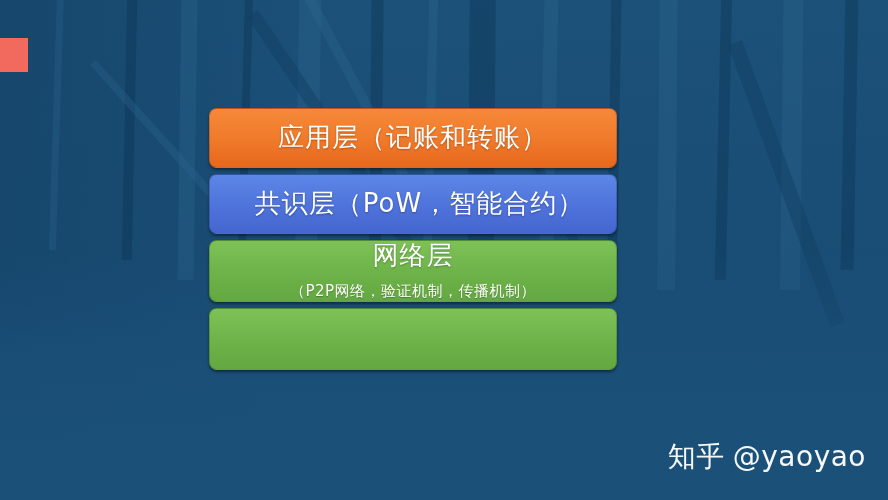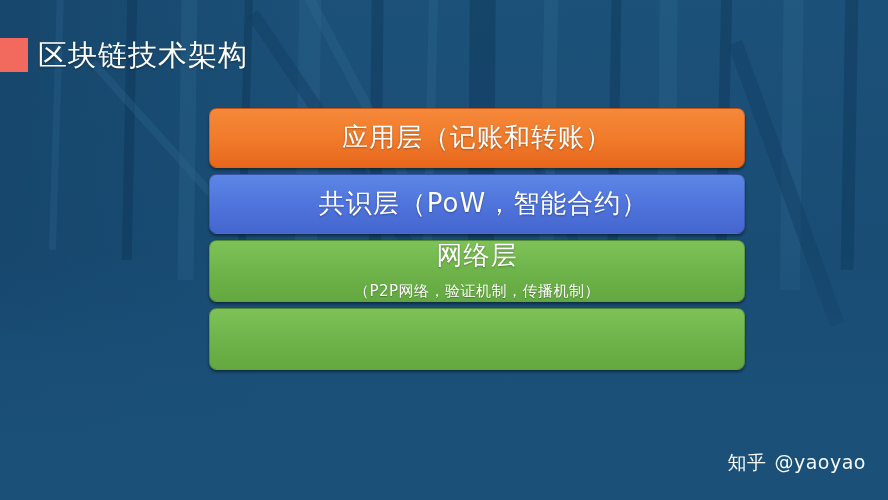"区块链技术架构" div.page-title { html: <div>区块链技术架构</div> -> none }
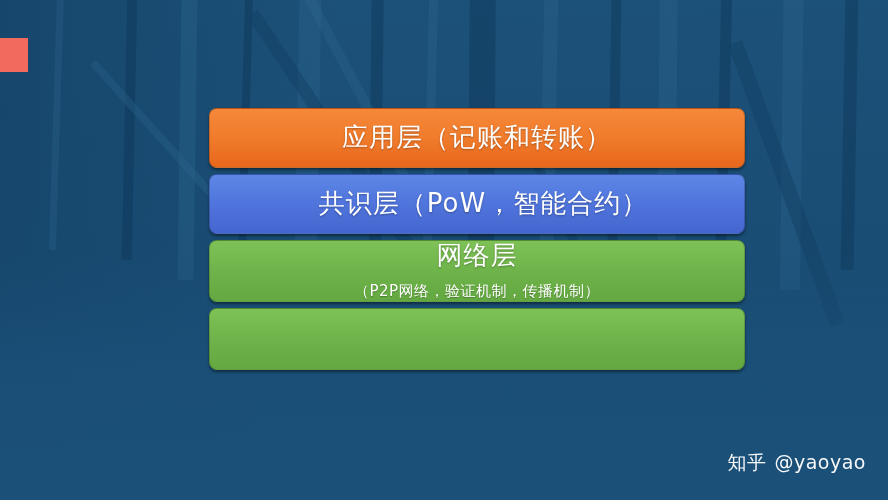"应用层（记账和转账）" .layer { width: 536px -> 408px }
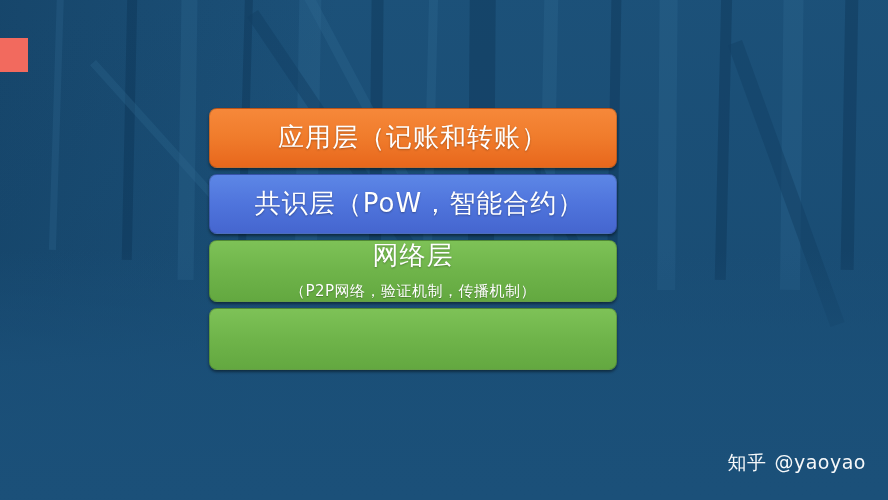"知乎 @yaoyao" .watermark { font-size: 19px -> 28px }
